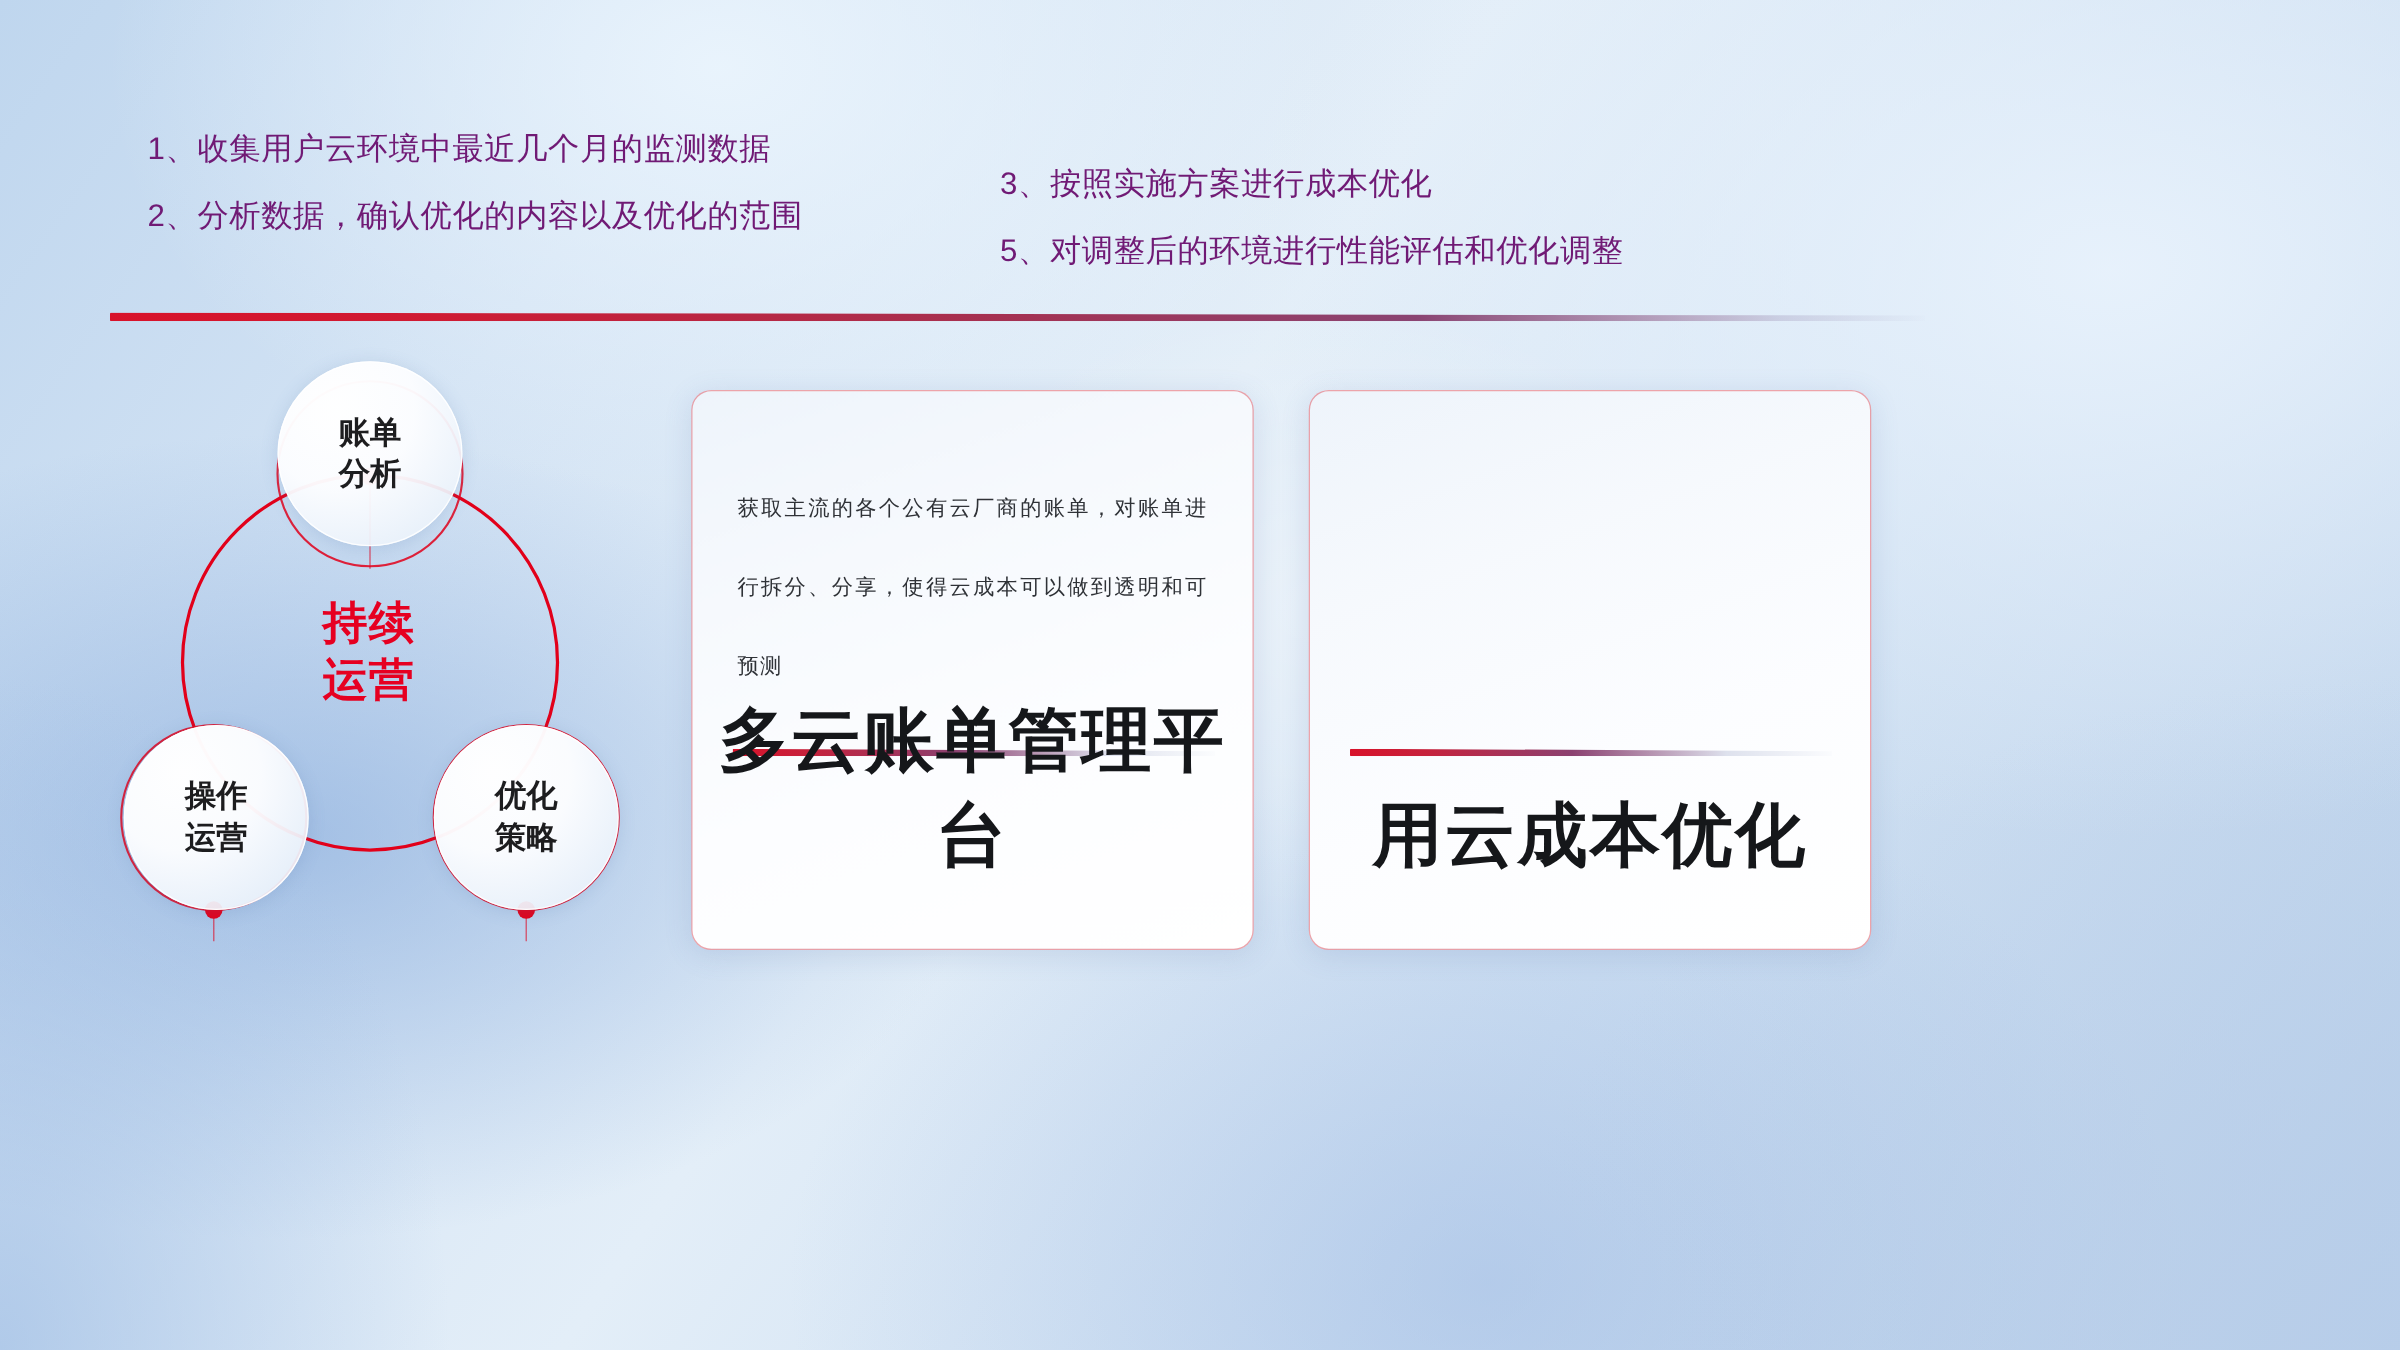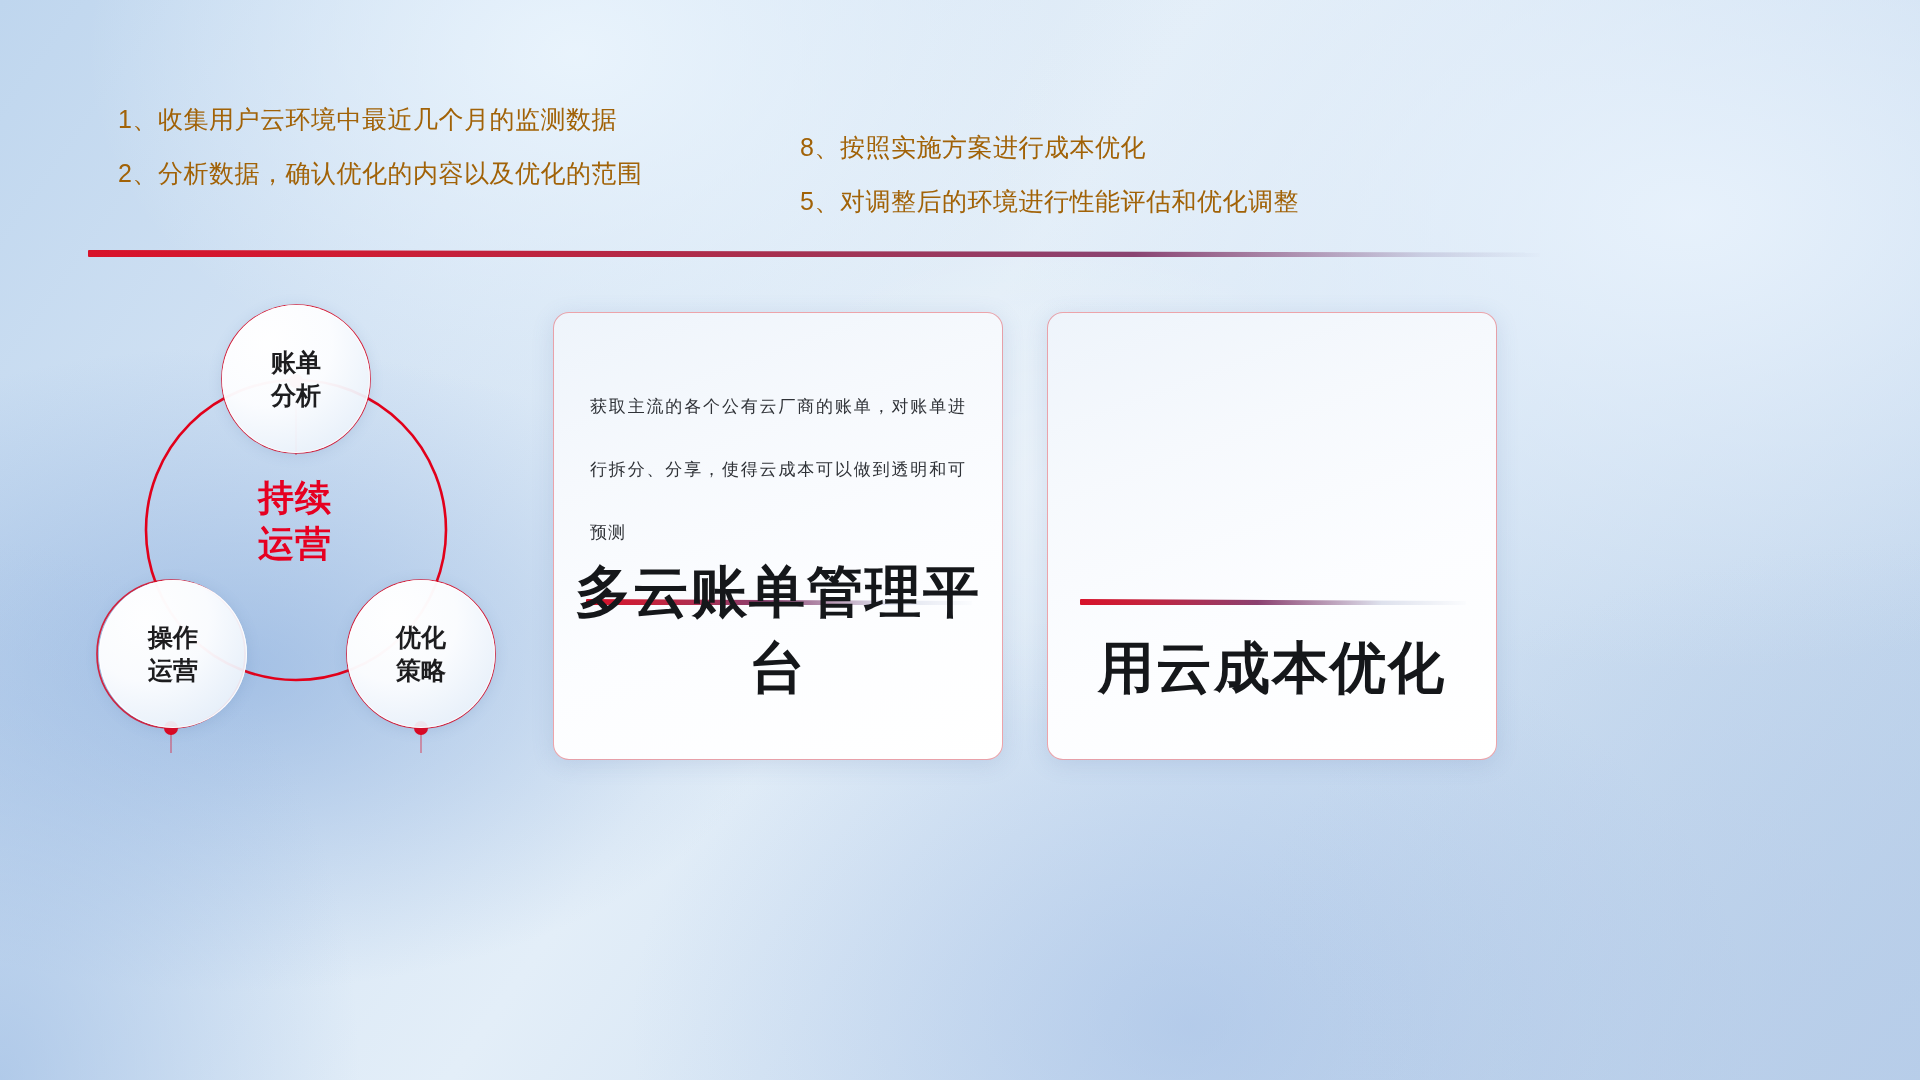"1、收集用户云环境中最近几个月的监测数据" .list-item { color: #a16207 -> #701a75 }
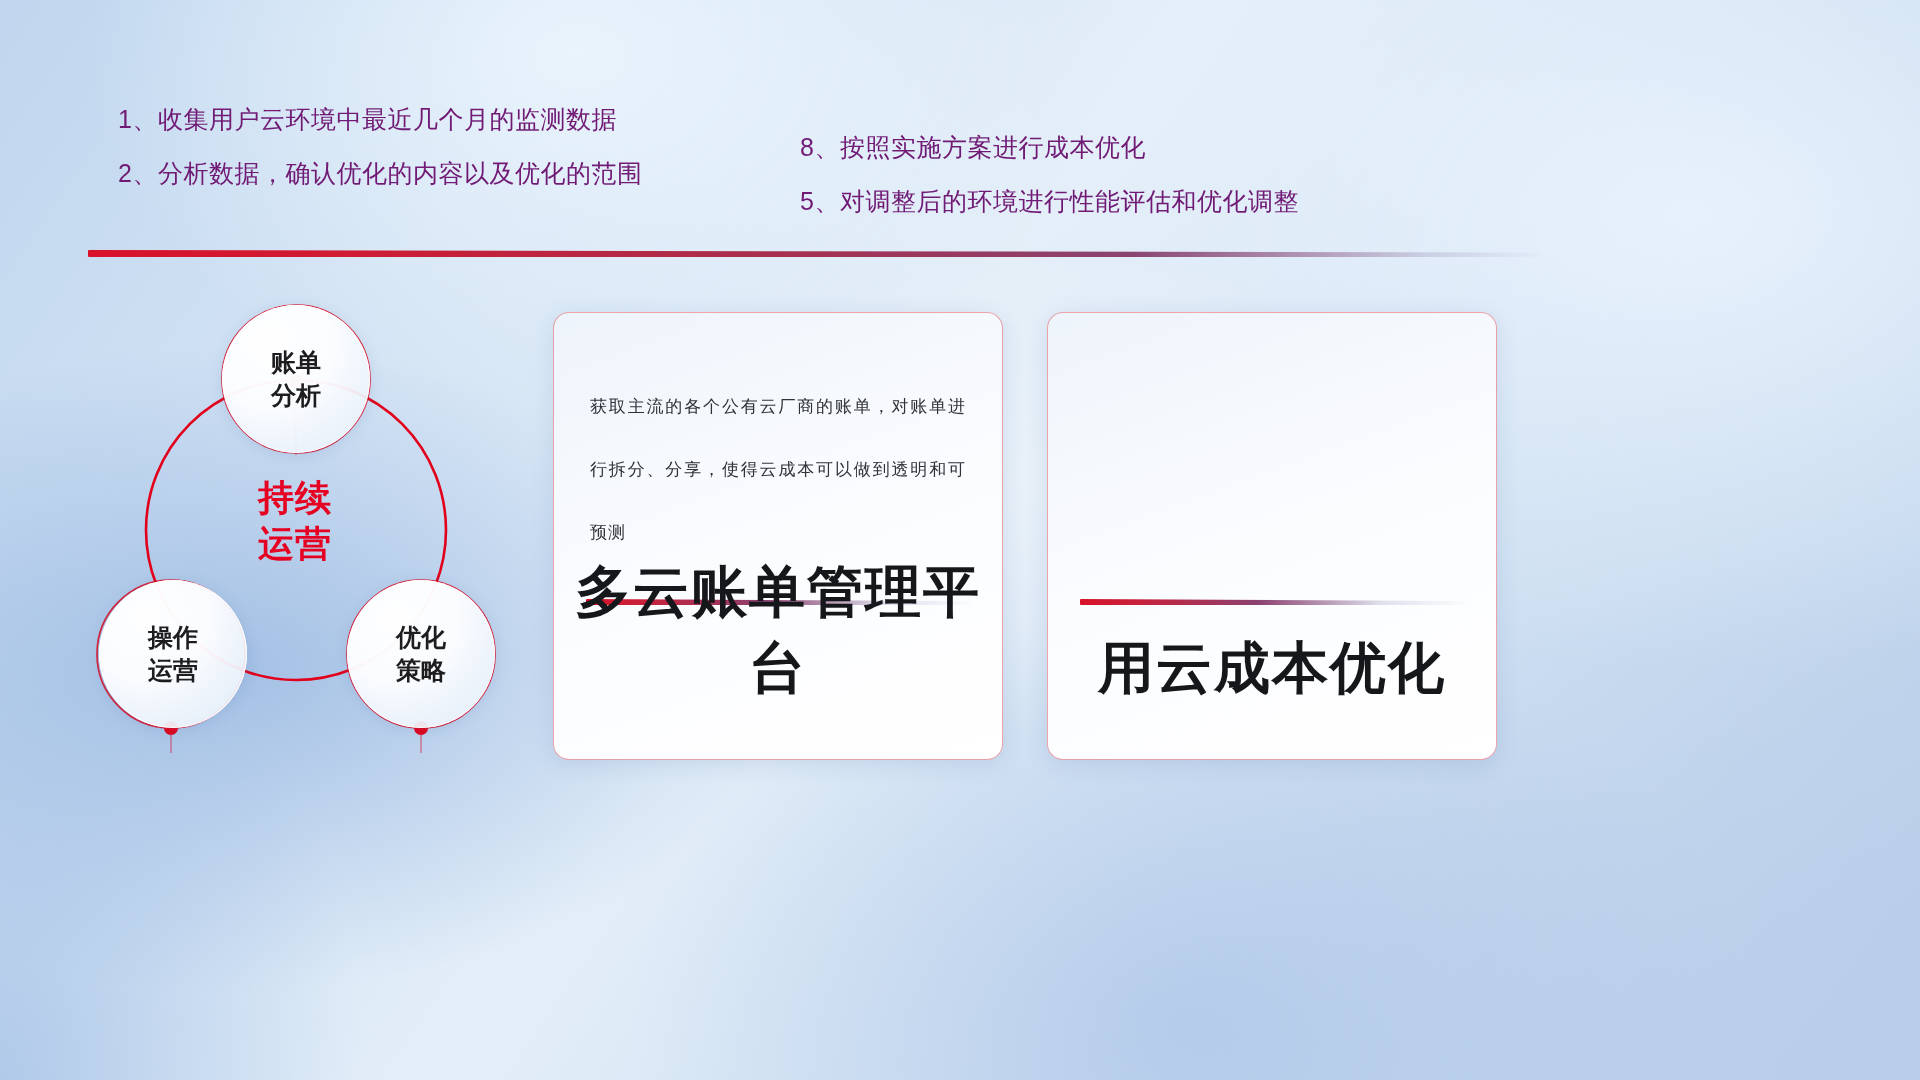"8、按照实施方案进行成本优化" div.list-item { text: 8 -> 3 }
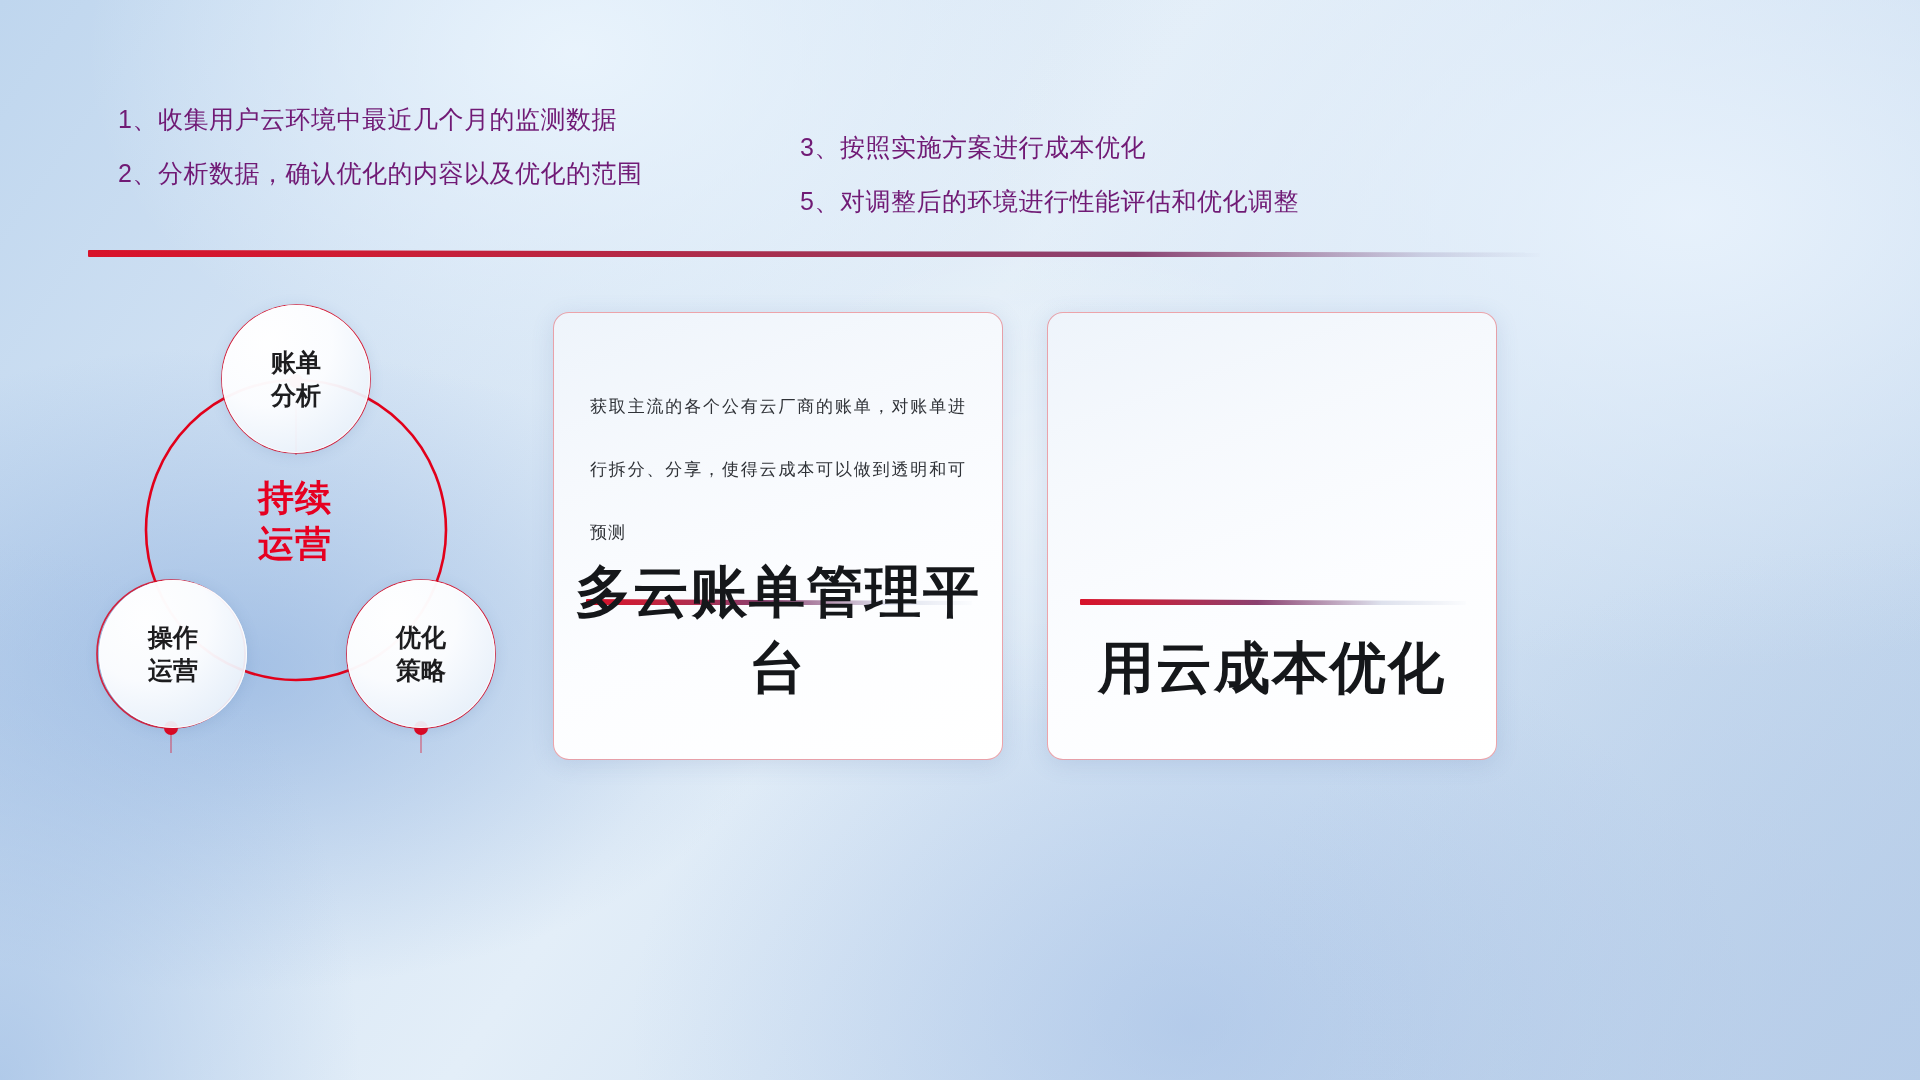"账单" #bubble-top { top: 20px -> 4px }
